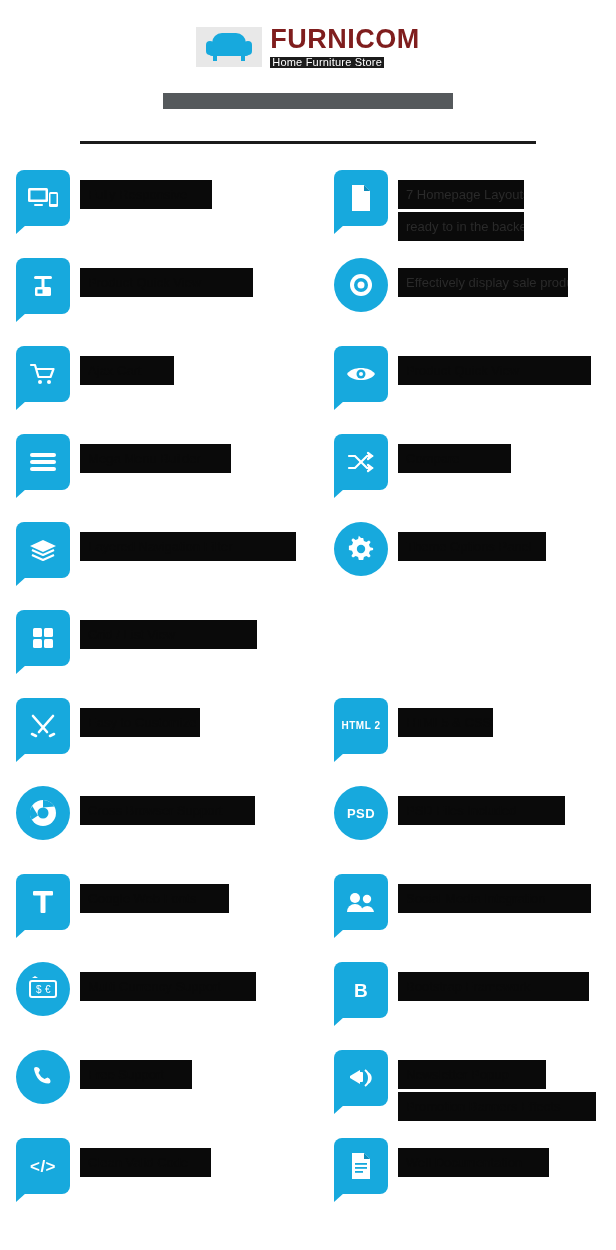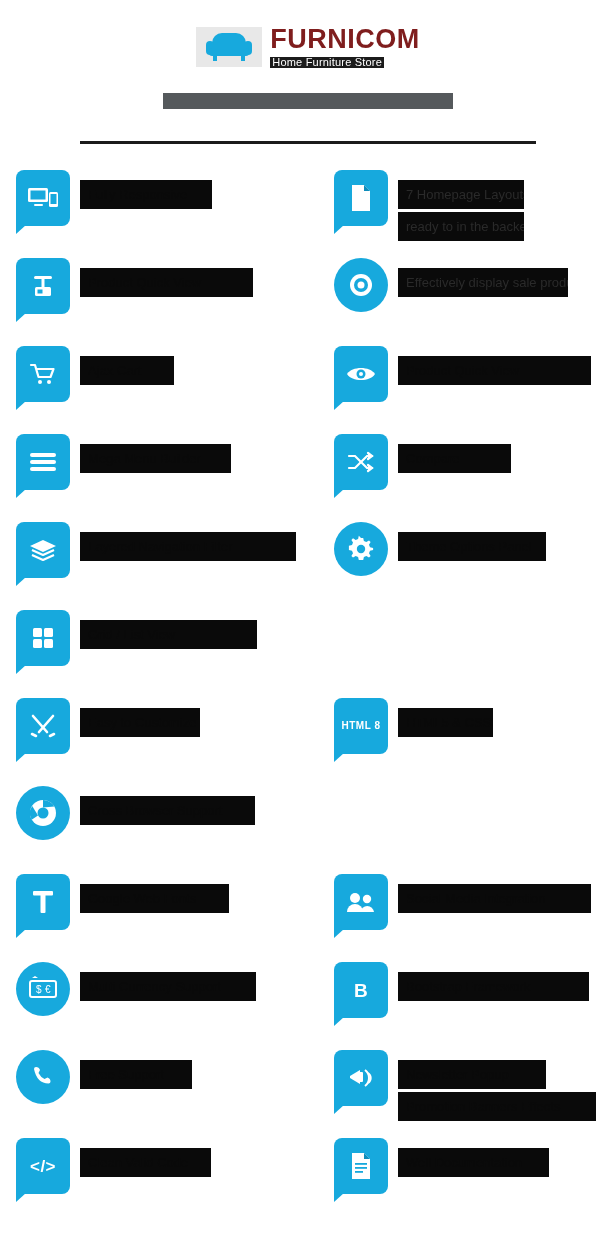"HTML 8" span.txt { text: 8 -> 2 }
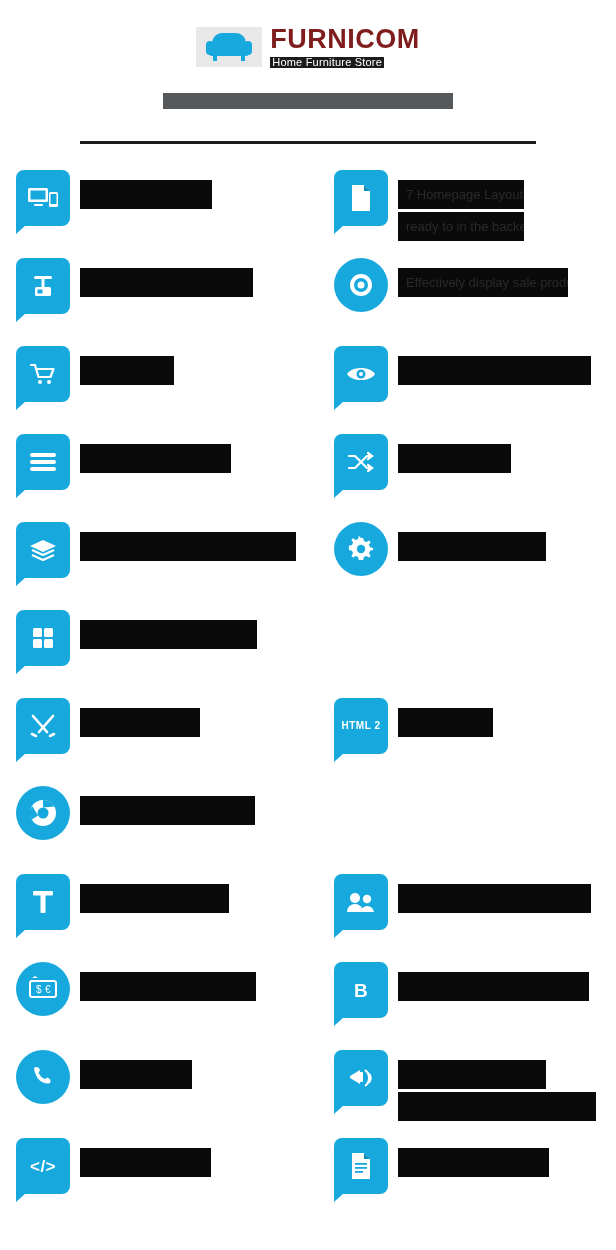"PSD" div.col { html: none -> <div> <div> <span>PSD</span> </div> <div> <span>PSD Files Included</span> </div> </div> }
